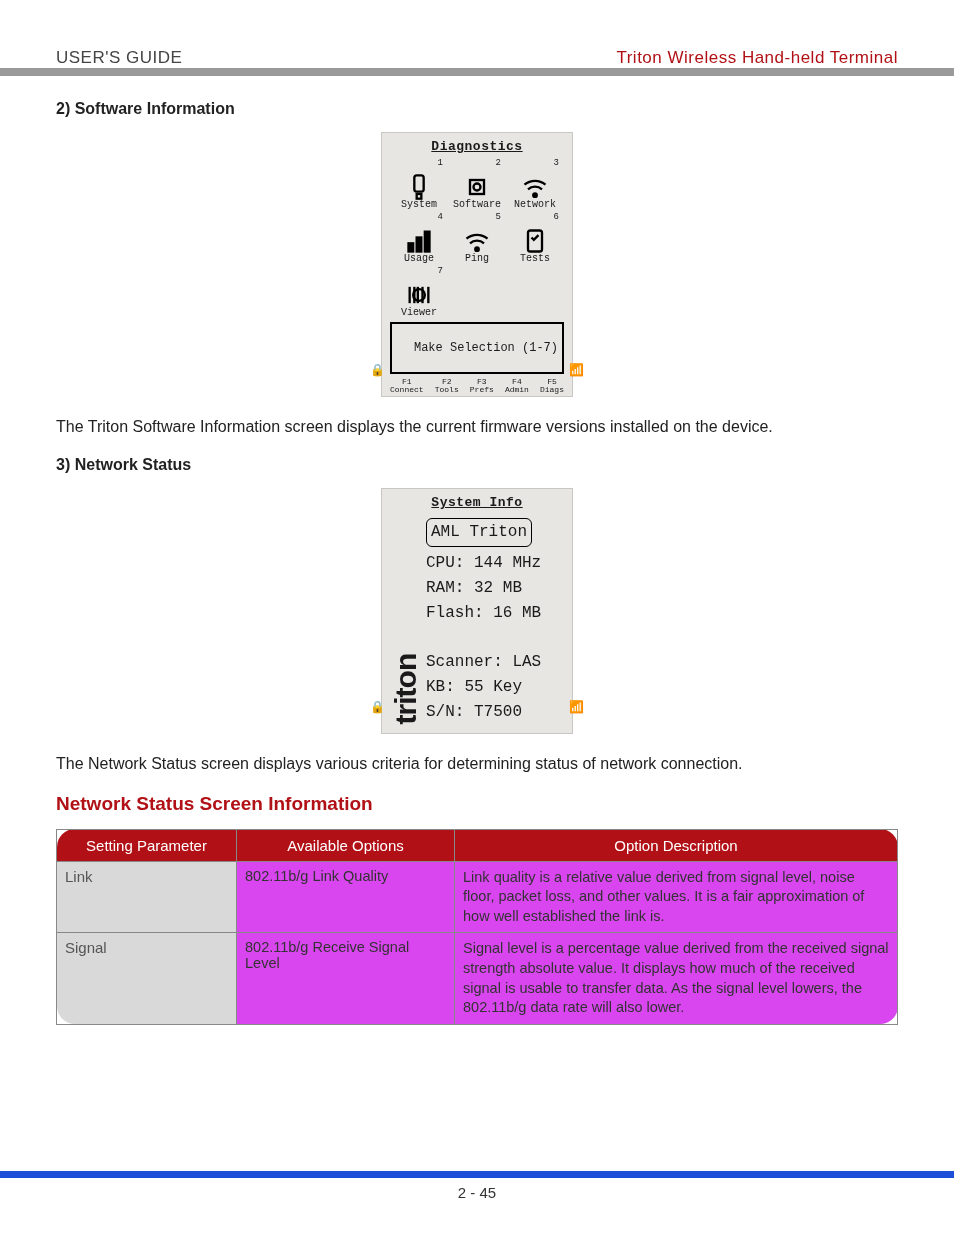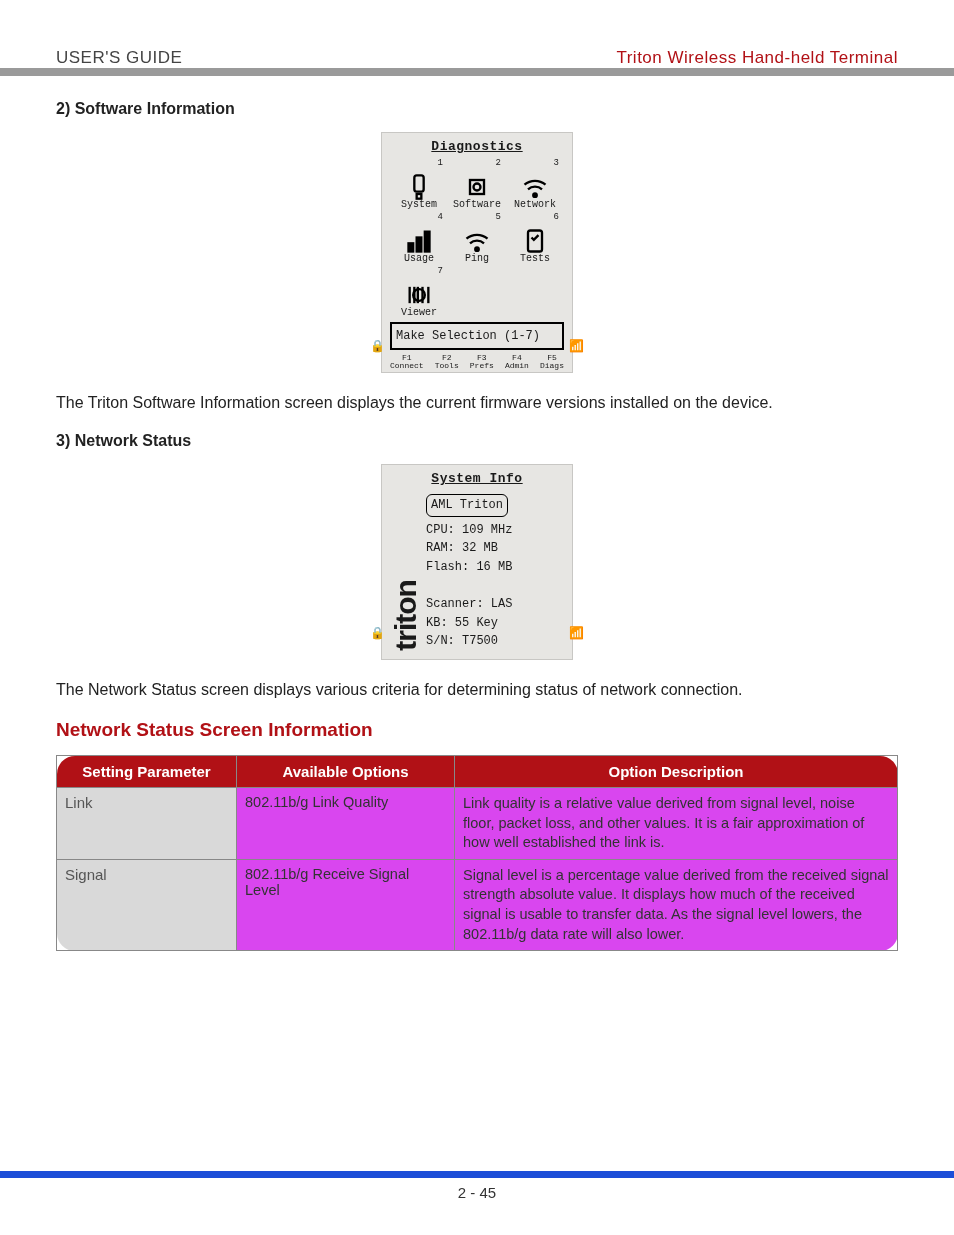"Make Selection (1-7)" .diag-status { padding: 5px 4px -> 17px 4px; text-align: none -> right }
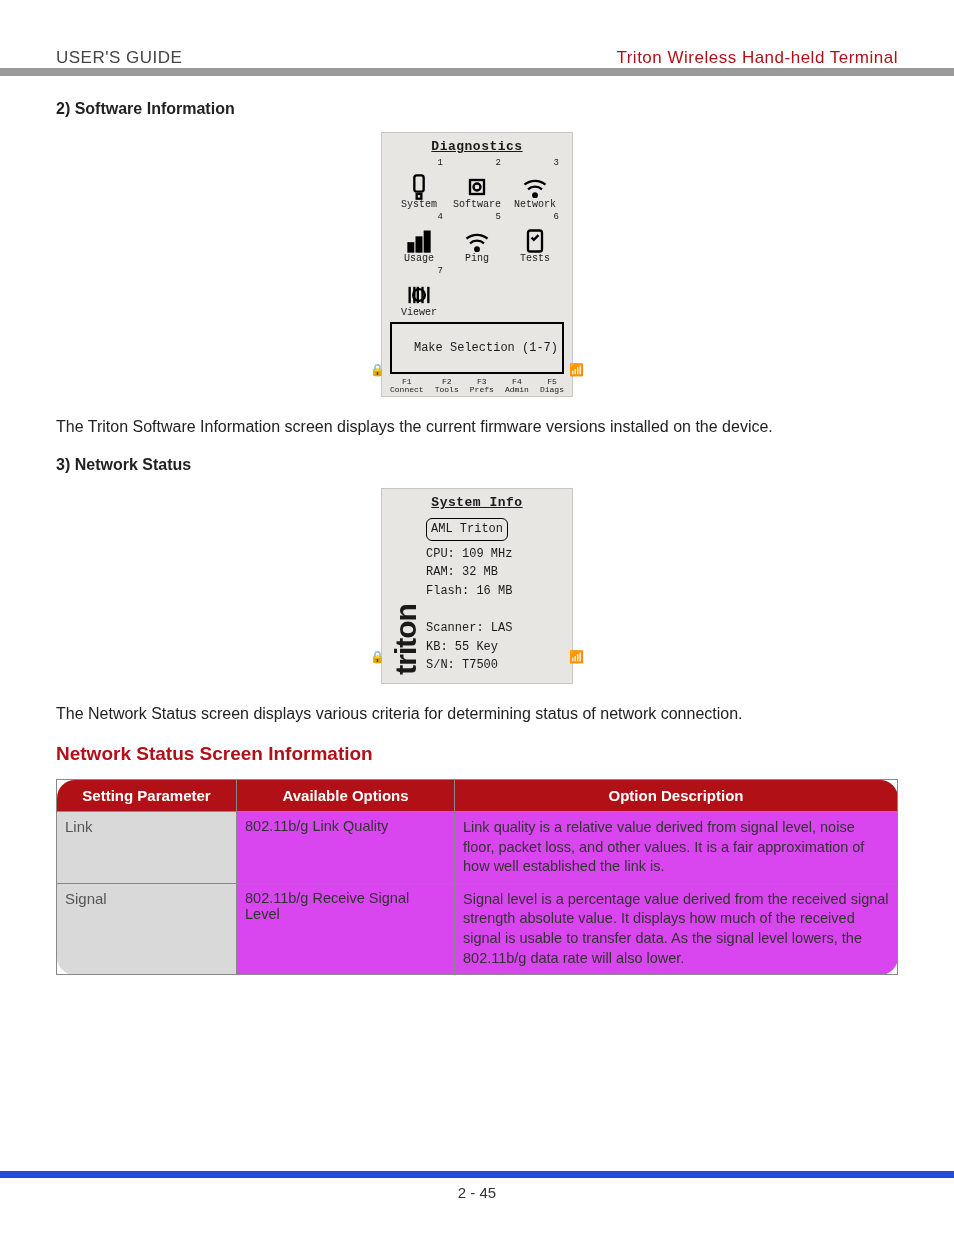"AML Triton" .sys-lines { font-size: 12px -> 16px }
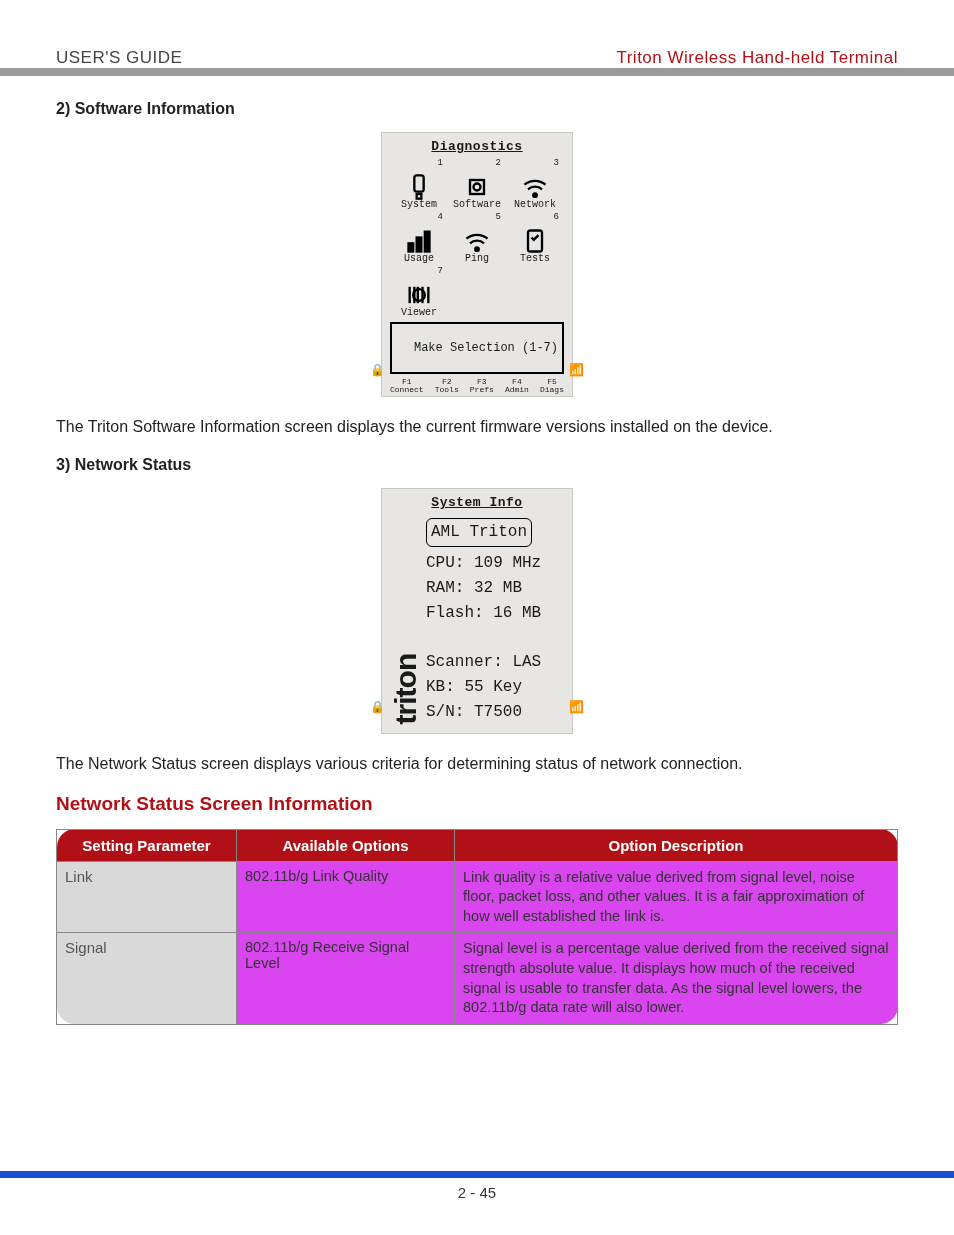"CPU: 109 MHz" div { text: 109 -> 144 }
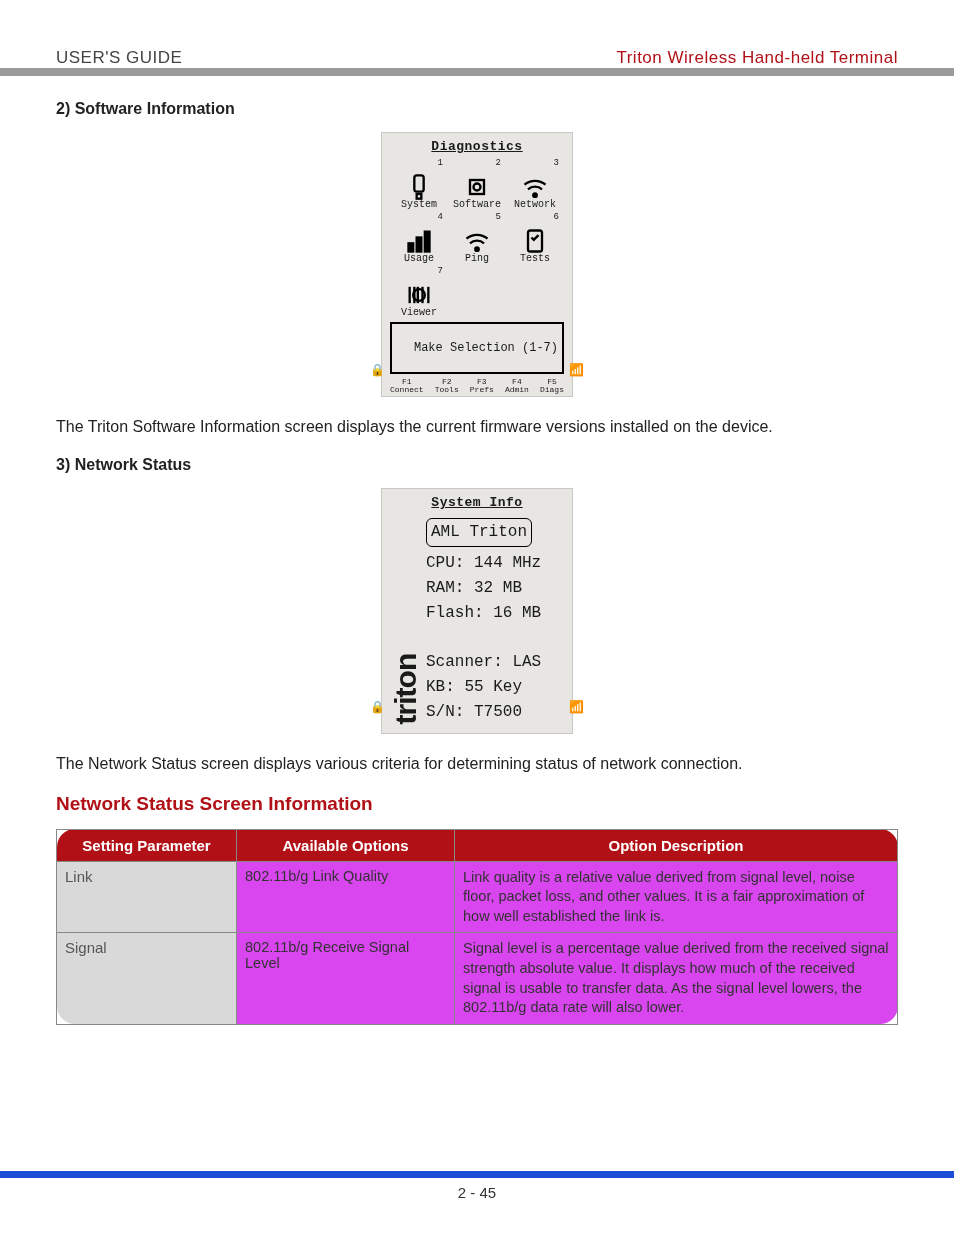"Setting Parameter" table.status thead th { font-weight: bold -> normal }
